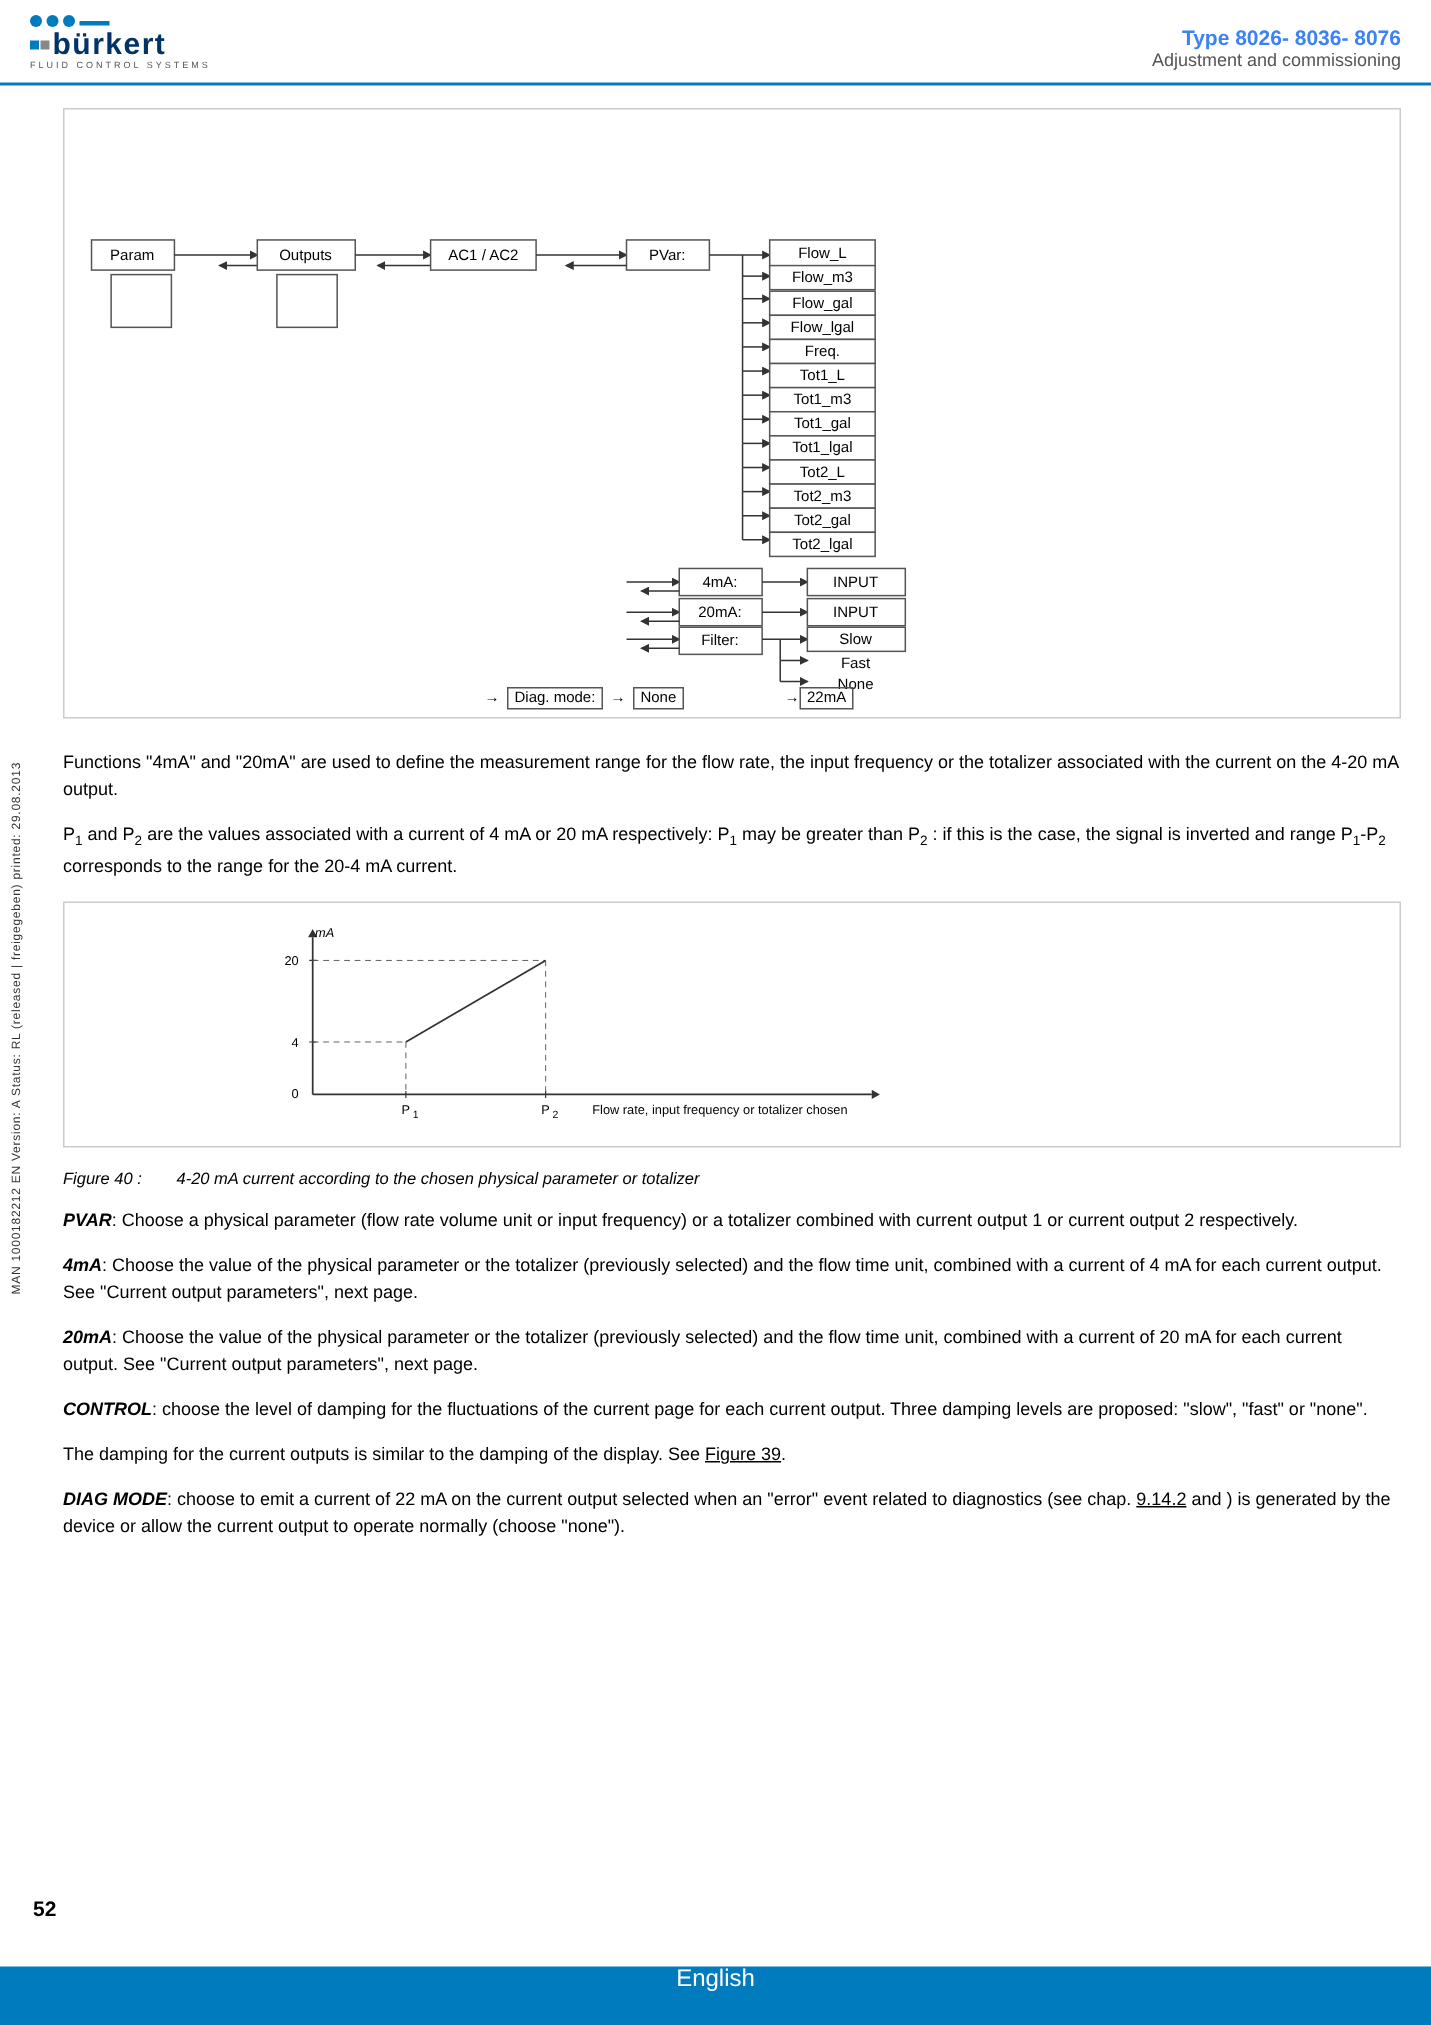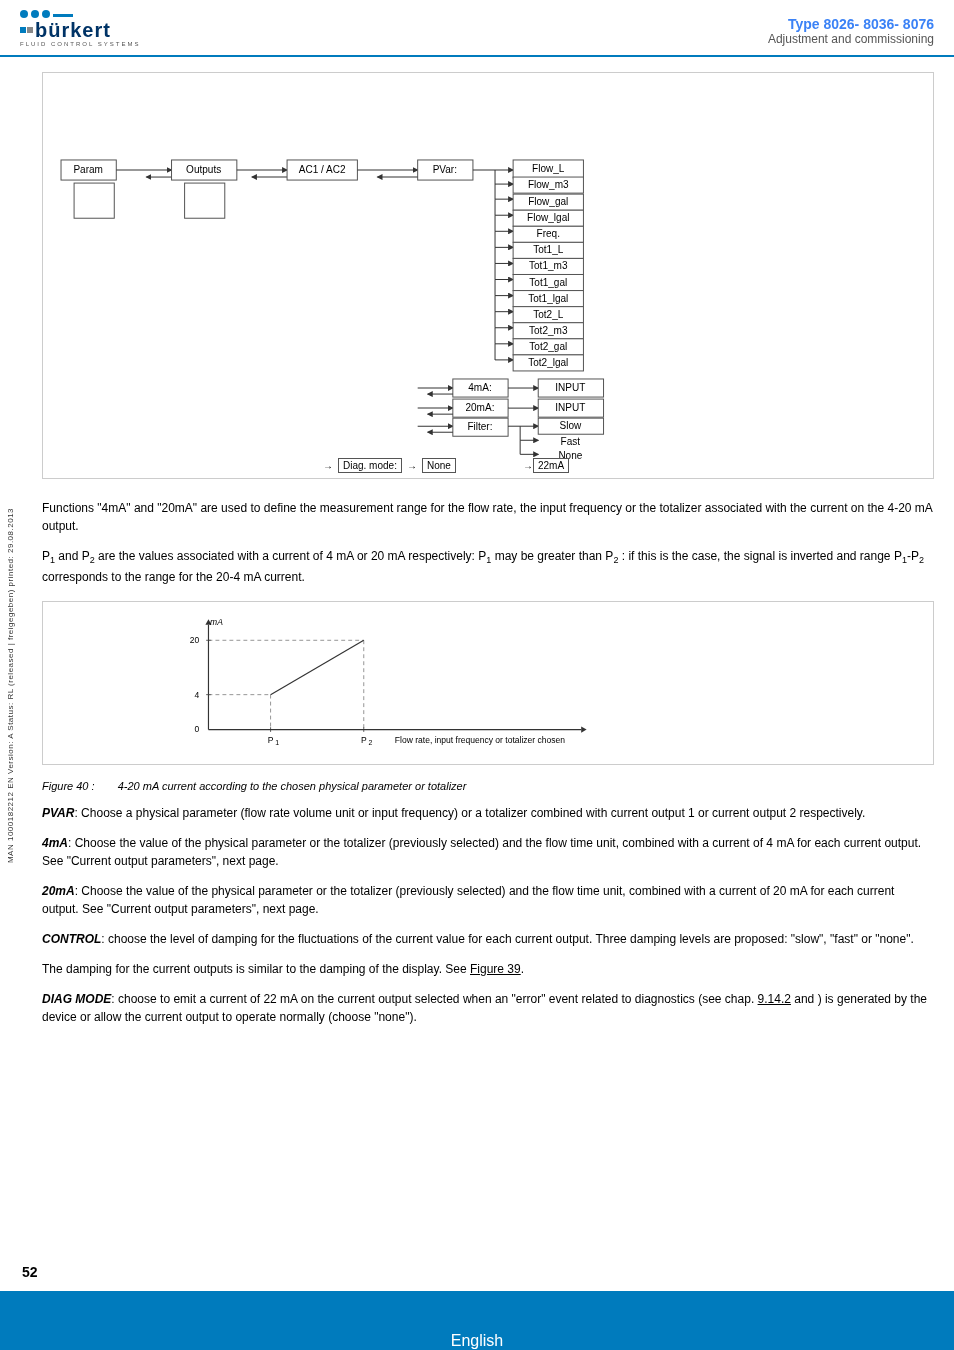"bürkert" .header { align-items: center -> flex-end }
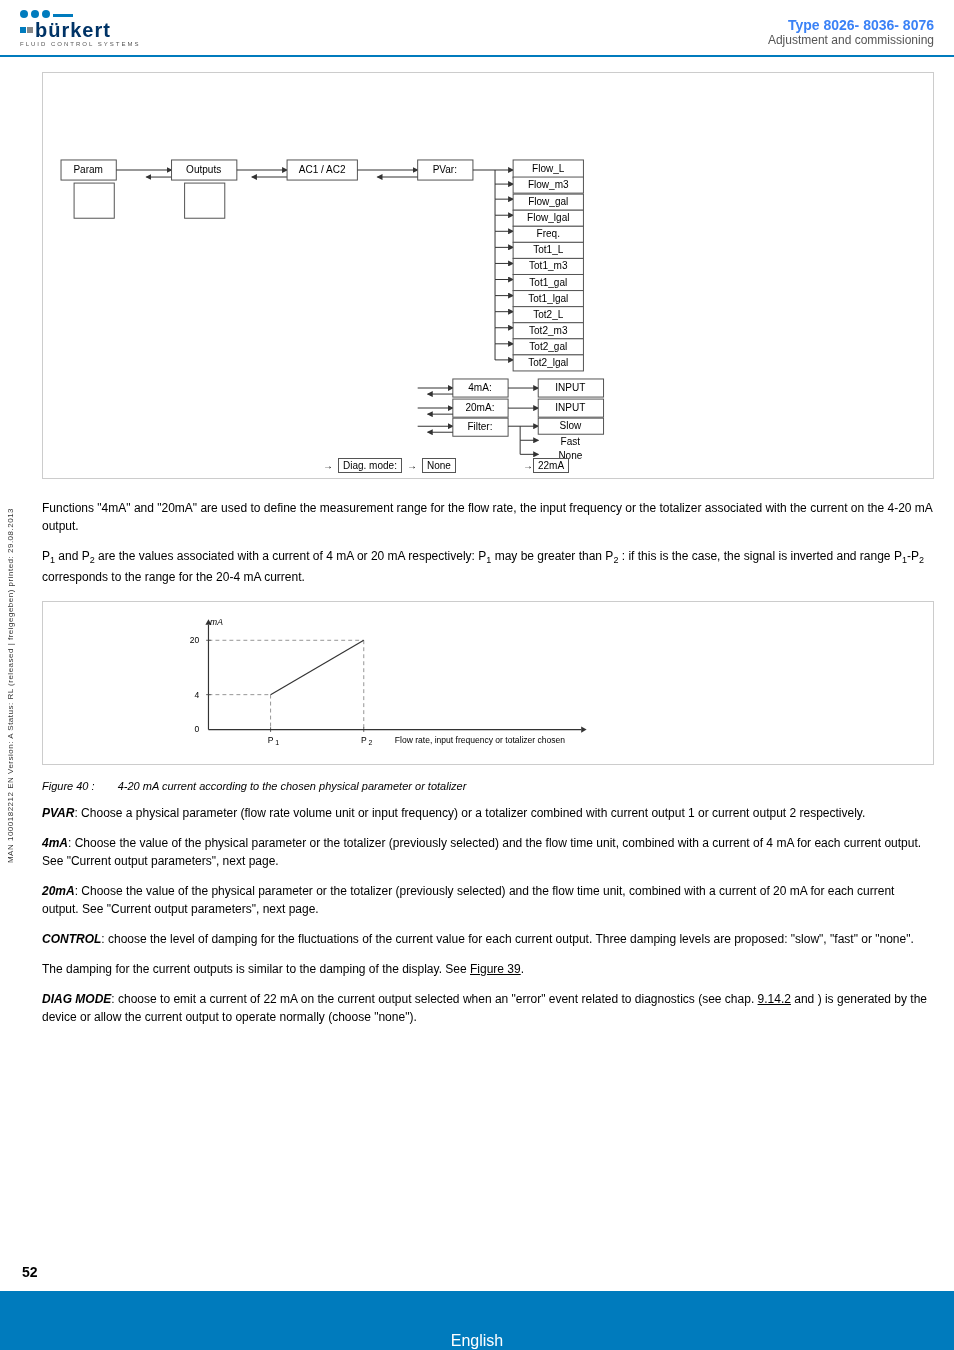": choose the level of" span { text: value -> page }
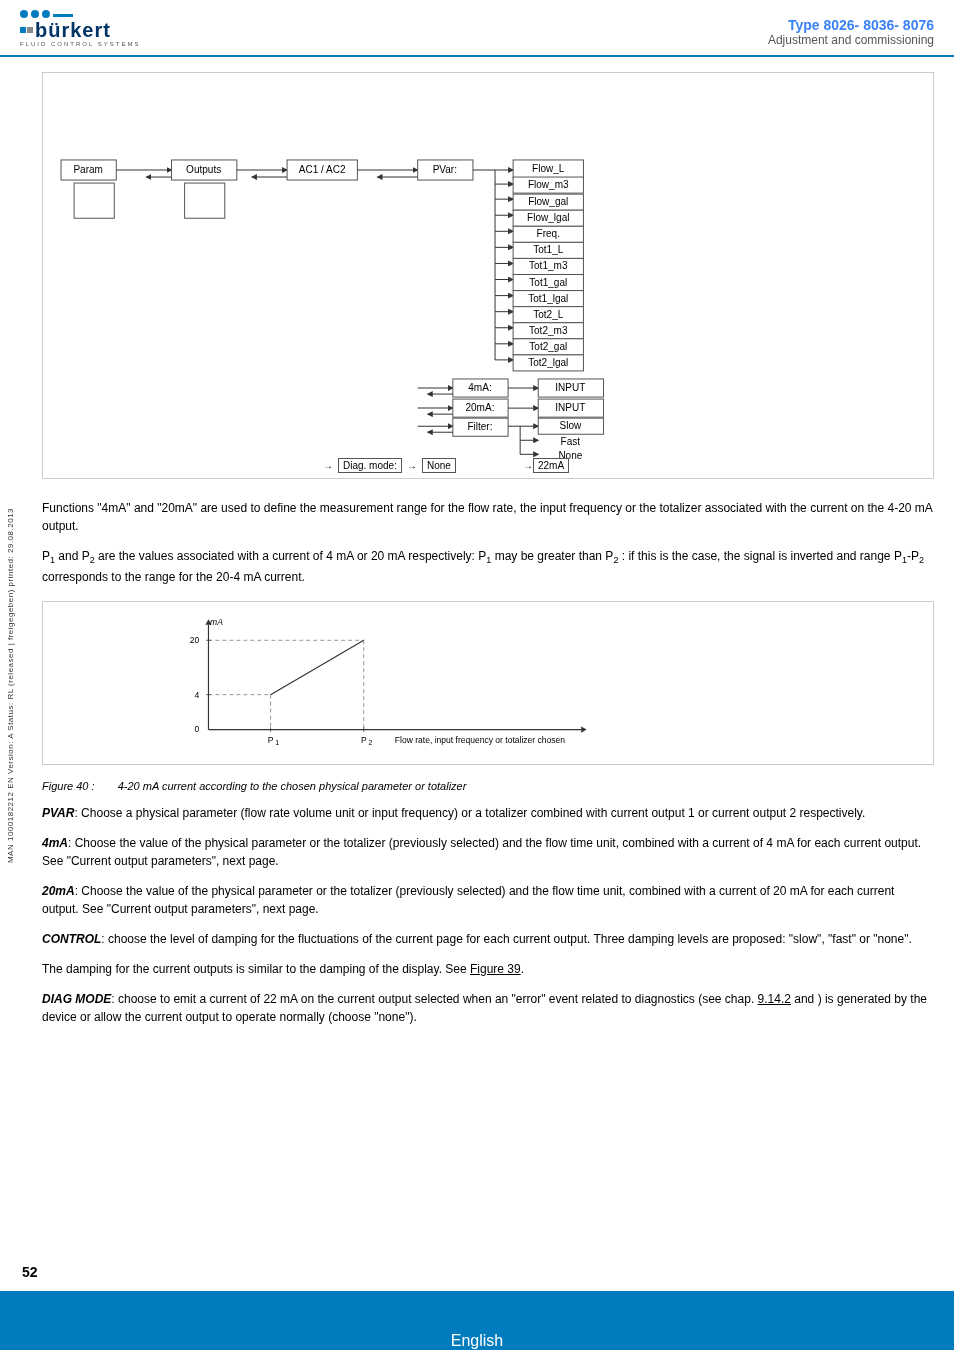"English" .footer { align-items: flex-end -> flex-start; height: 59px -> 39px }
